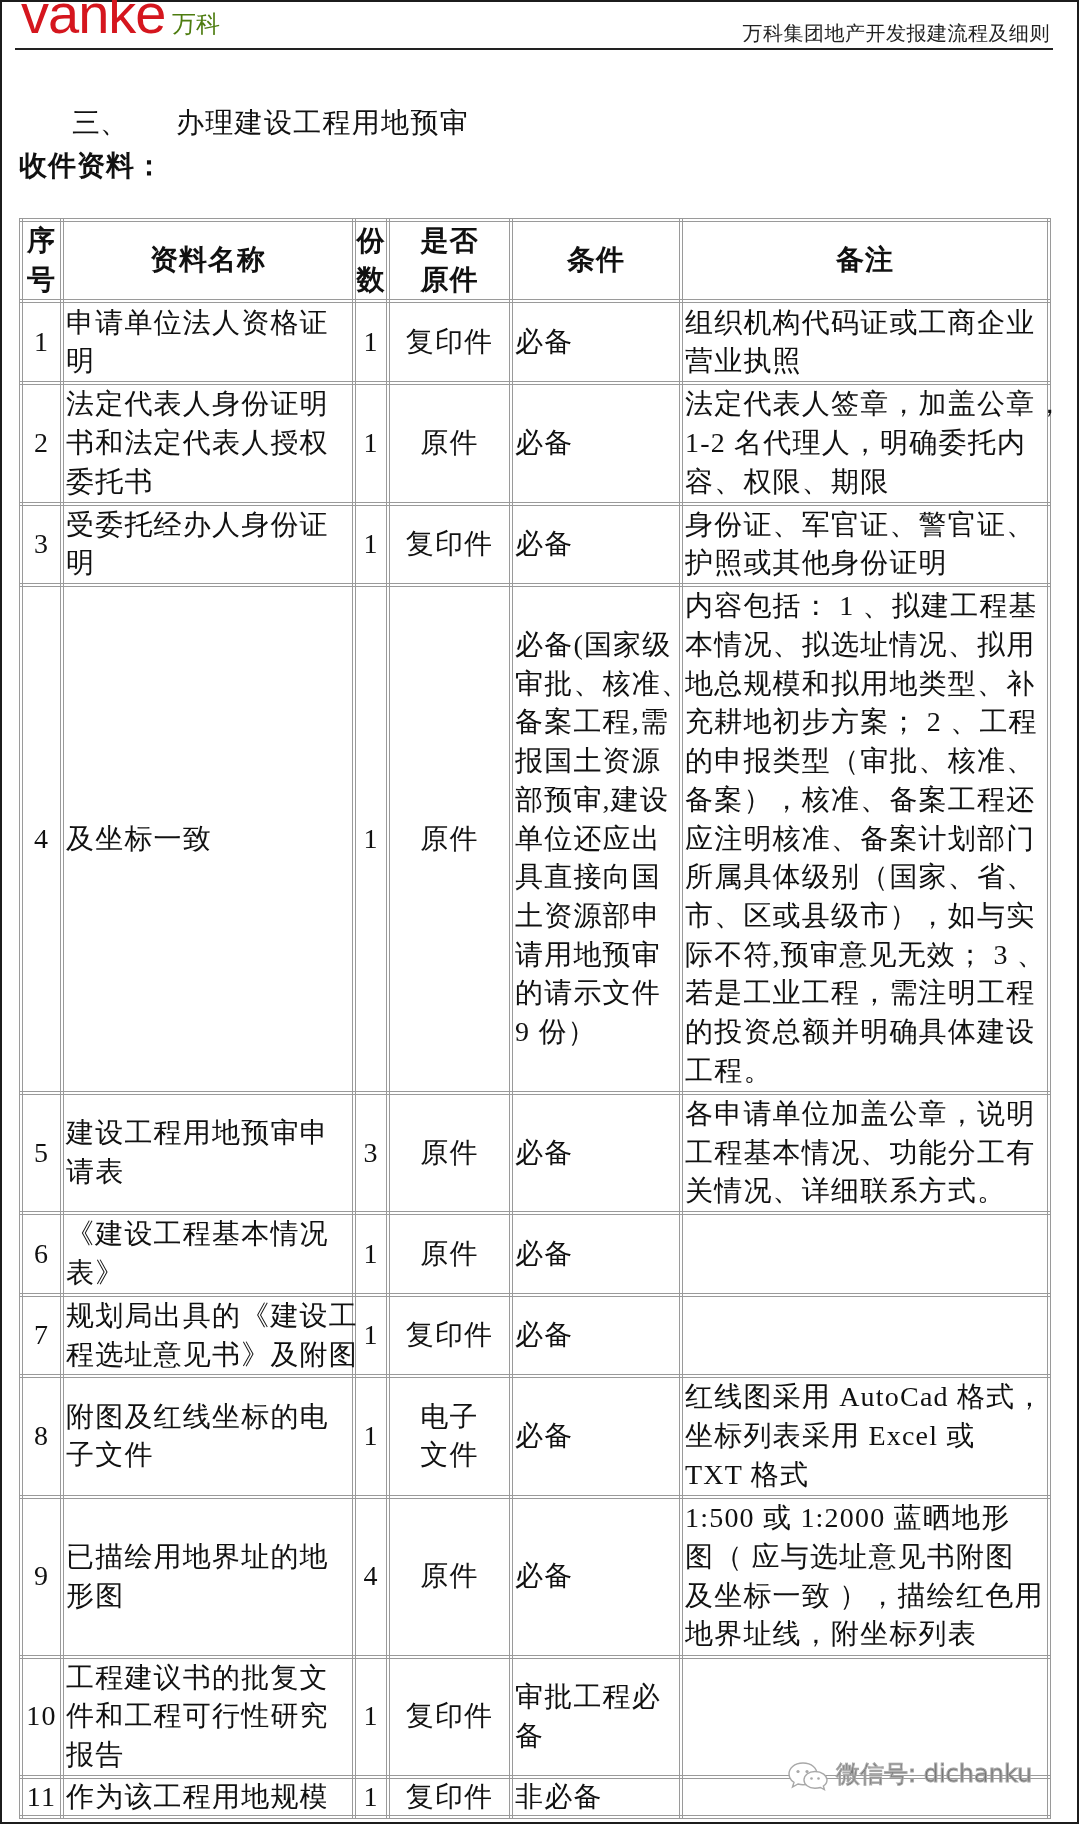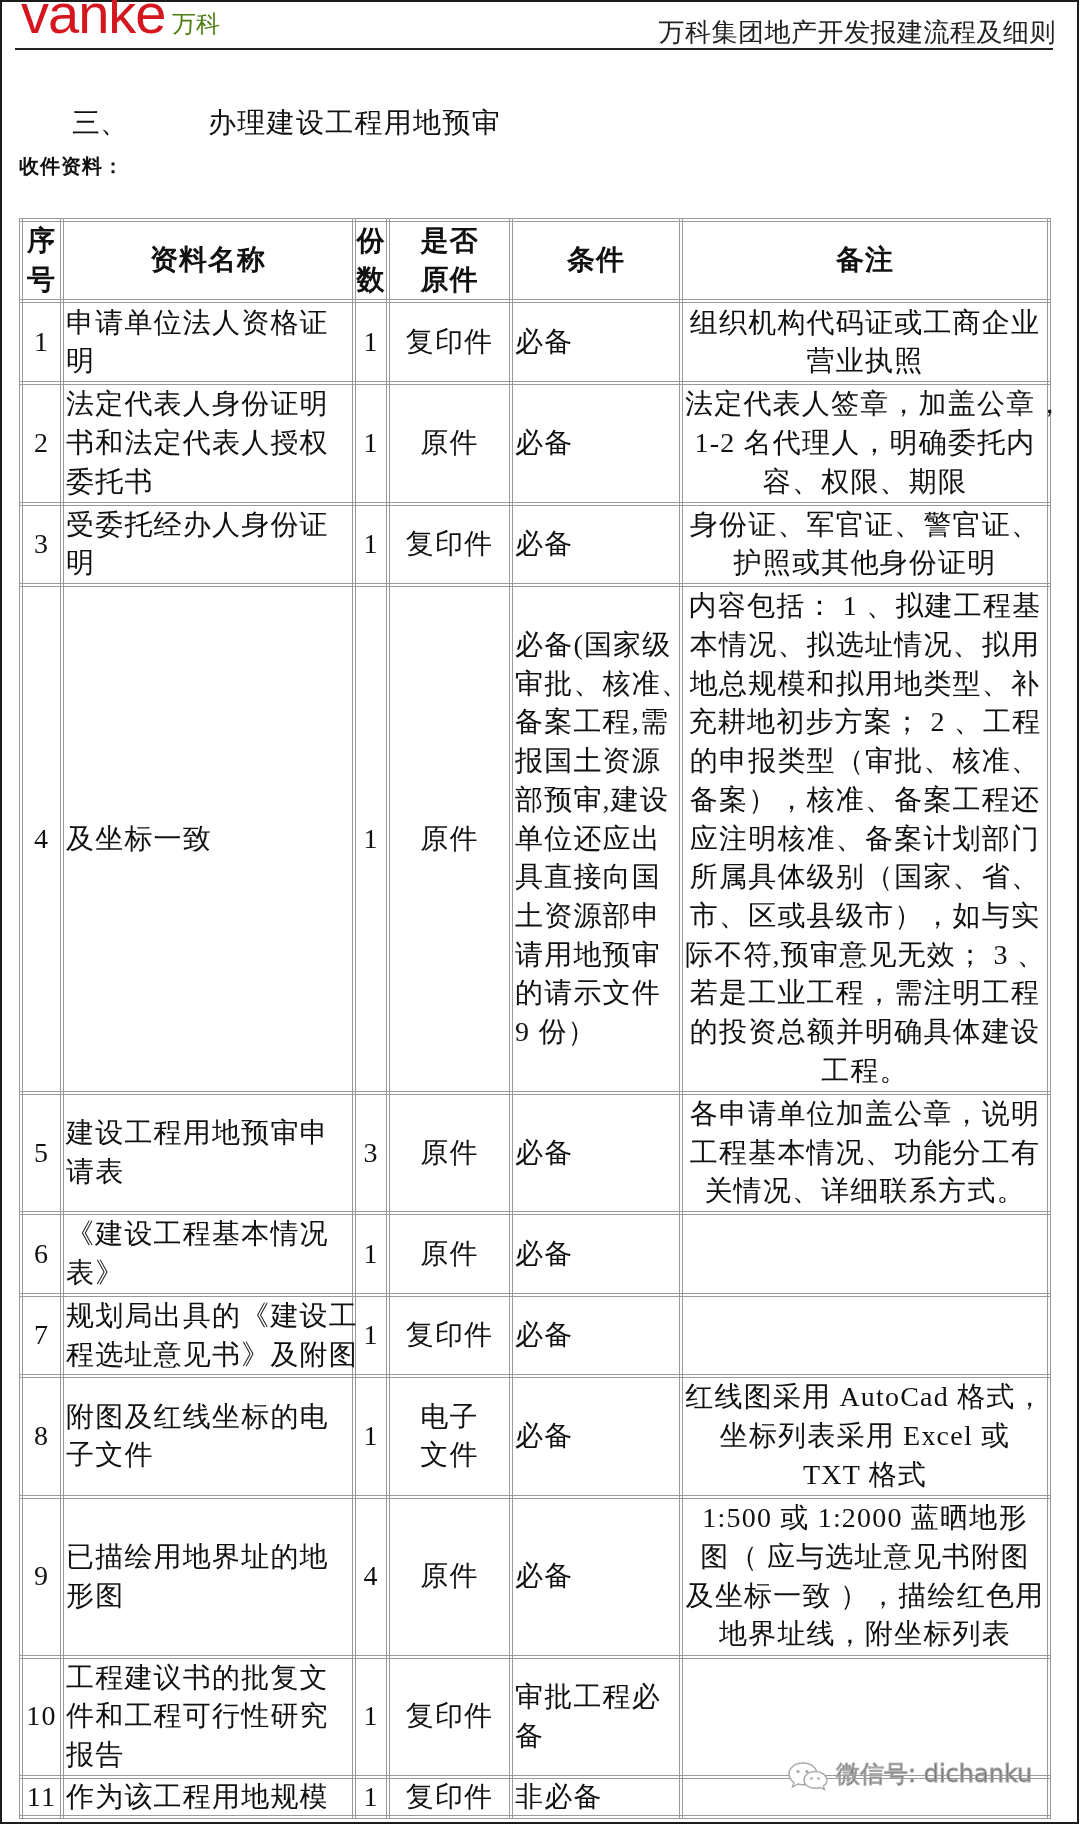"万科集团地产开发报建流程及细则" .doc-title { font-size: 26px -> 20px; right: 24px -> 30px }
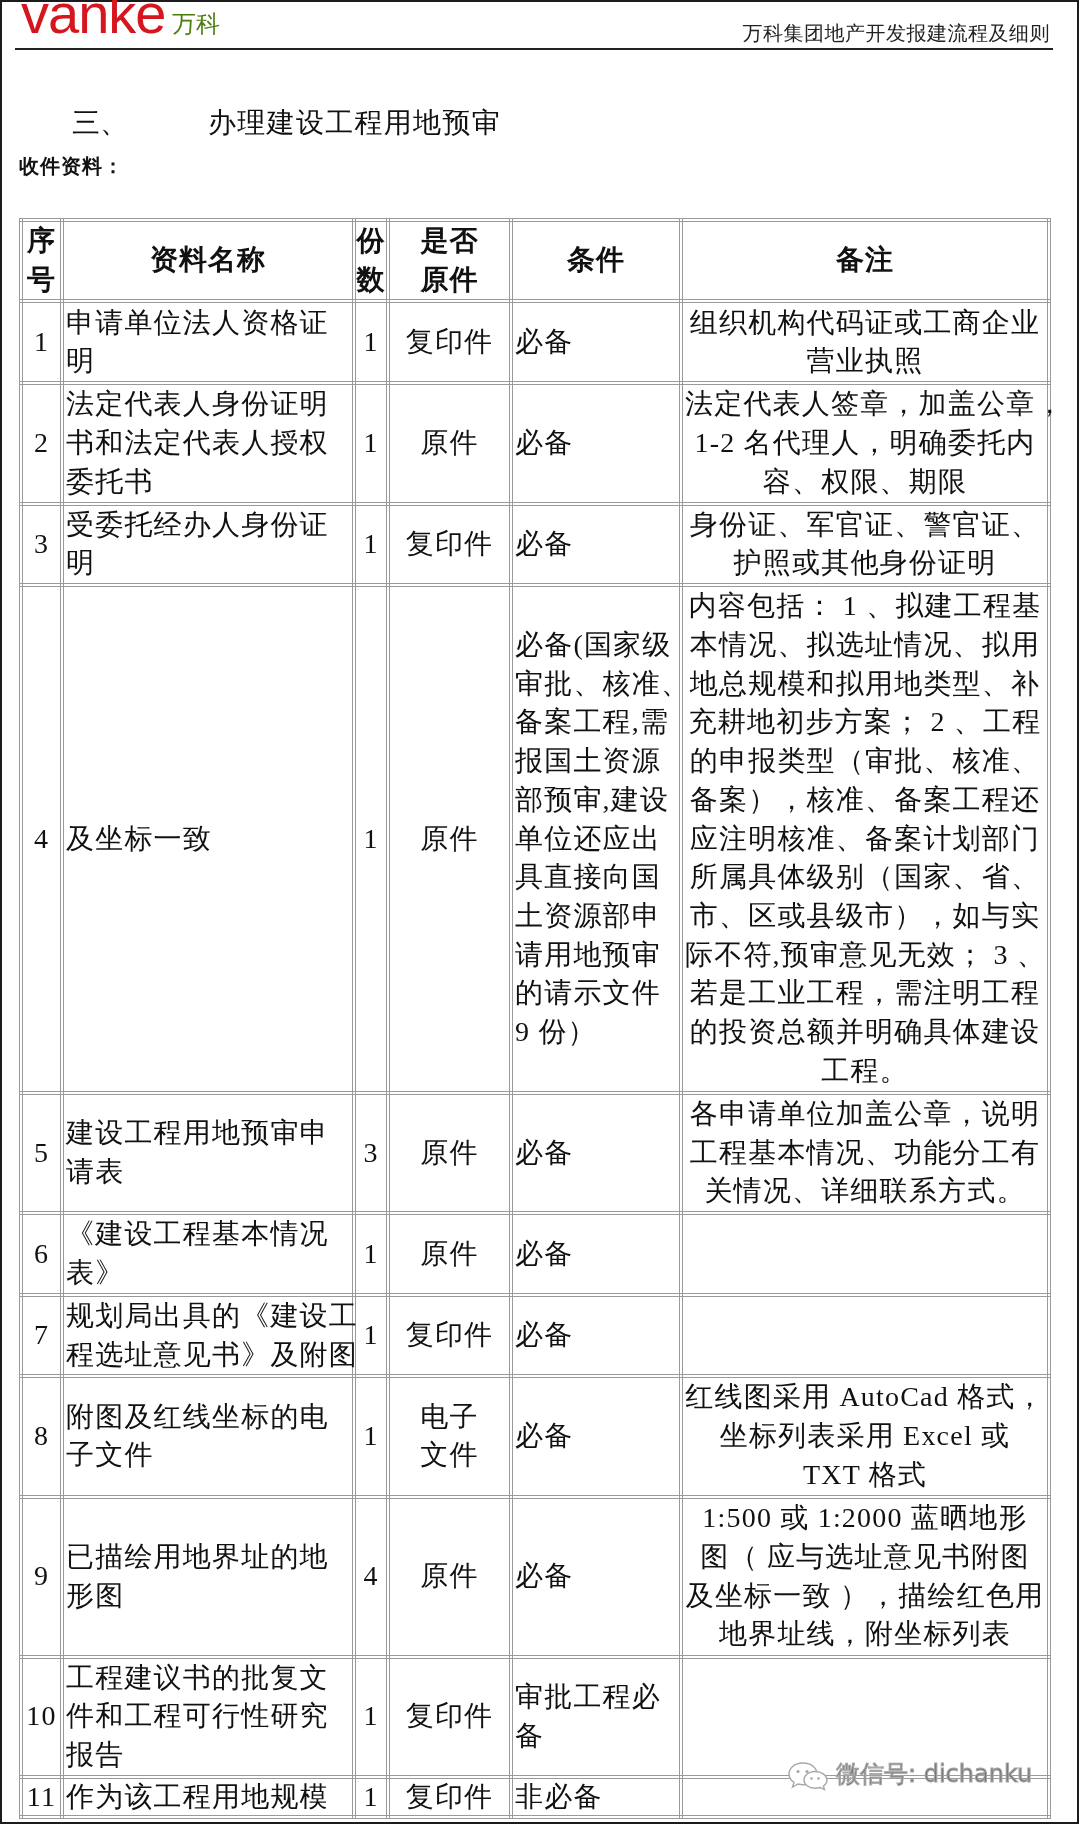"办理建设工程用地预审" .section-title { margin-left: 32px -> none }
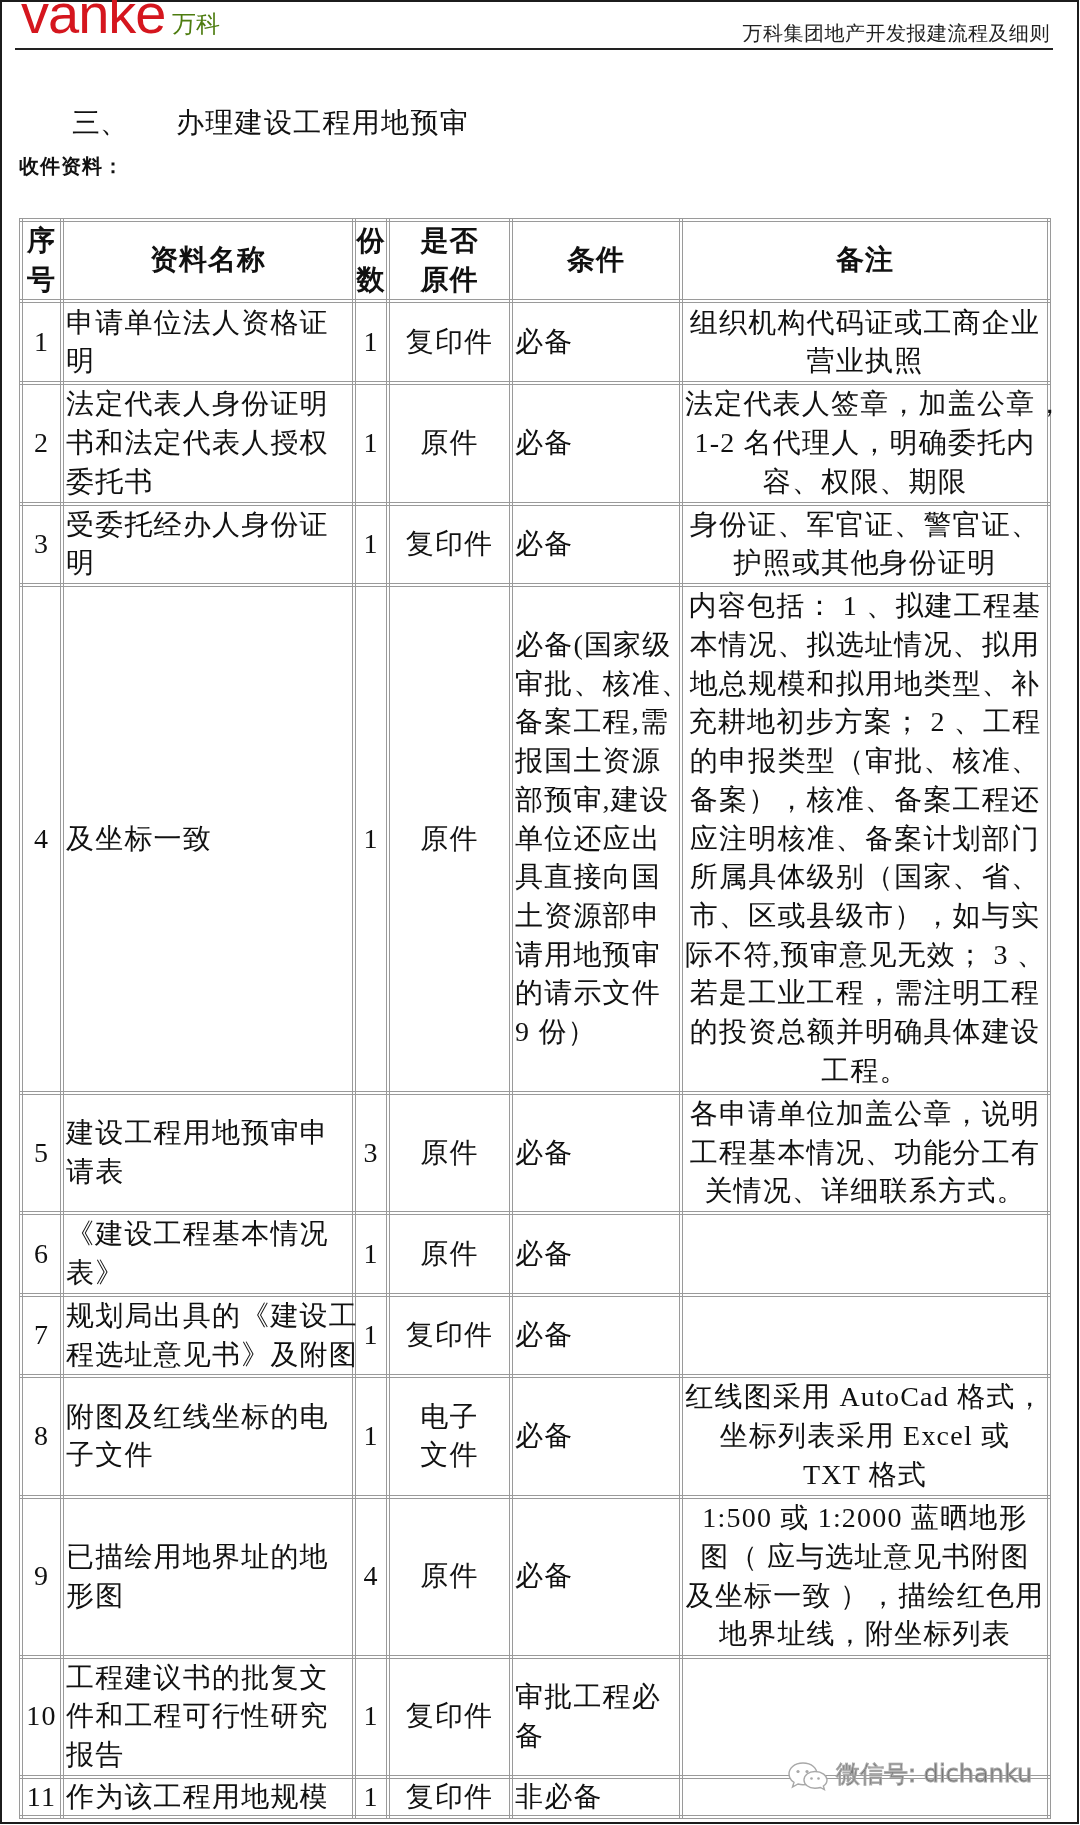"收件资料：" .subheading { font-size: 20px -> 28px }
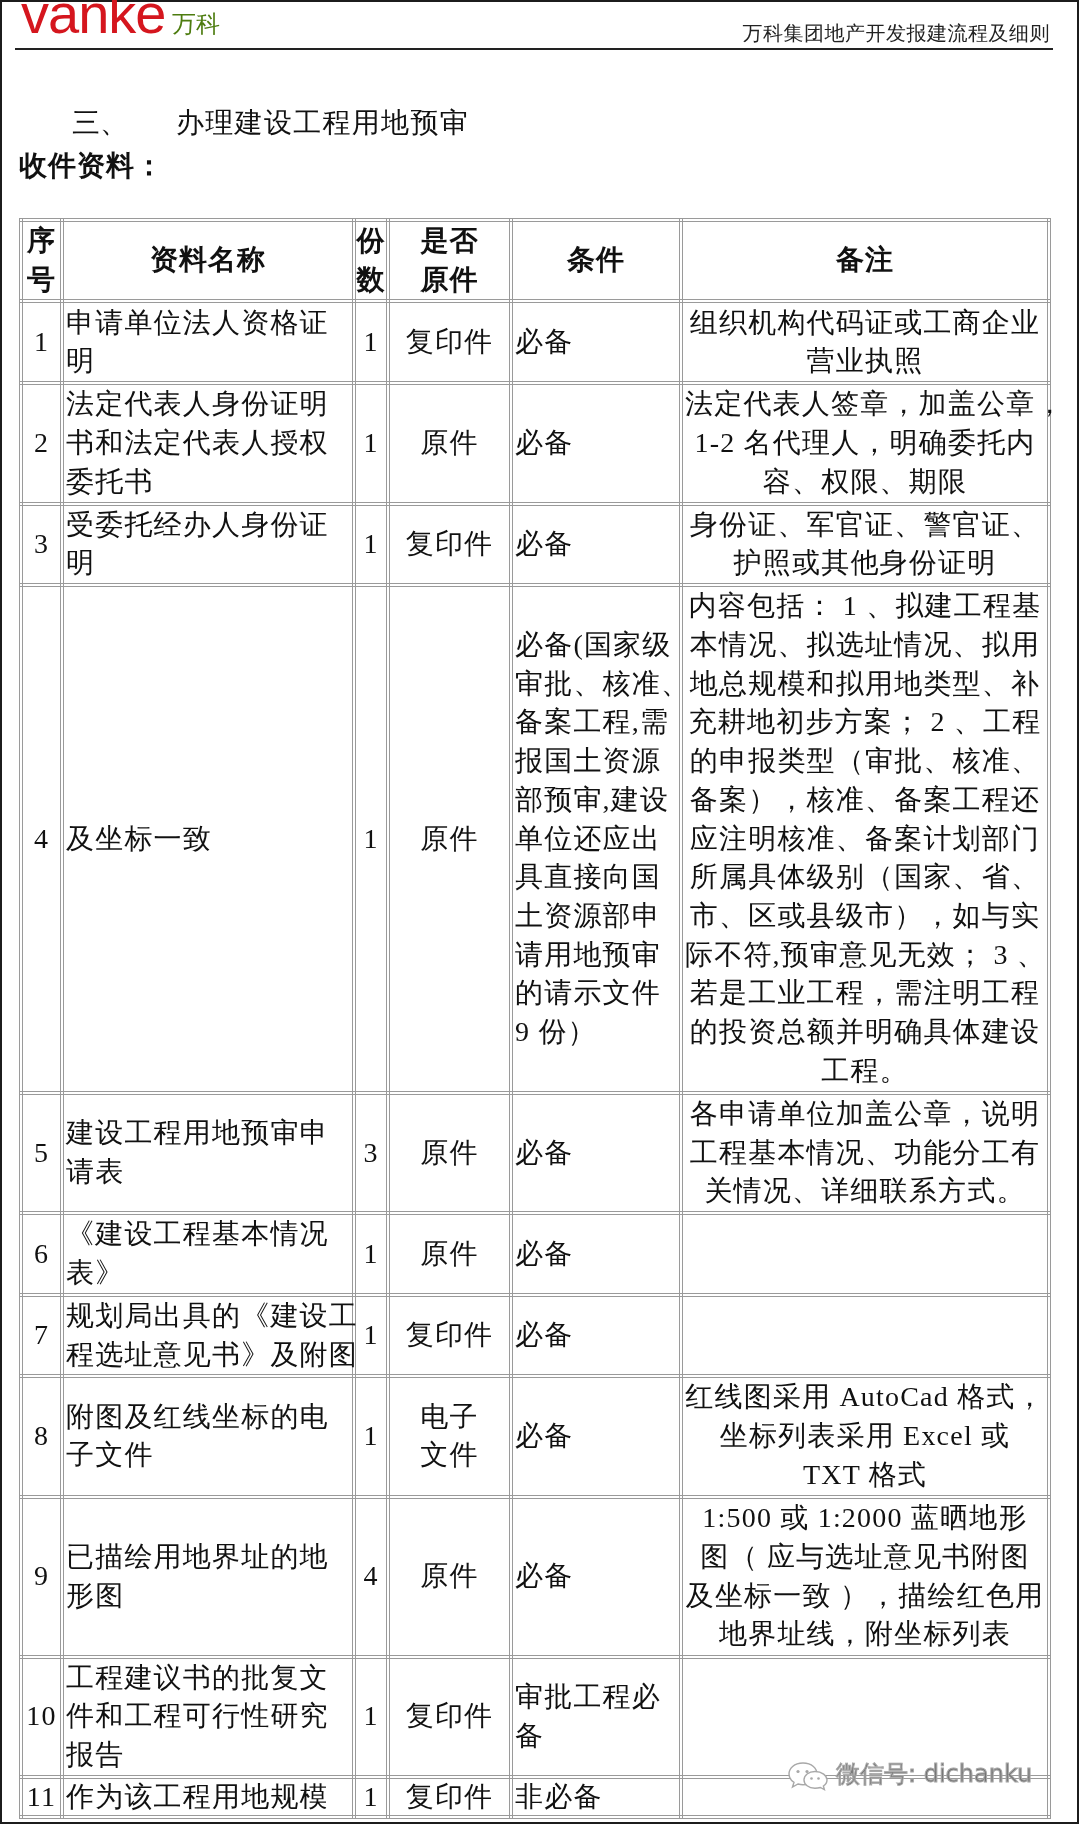"组织机构代码证或工商企业" td.c-remark { text-align: center -> left }
